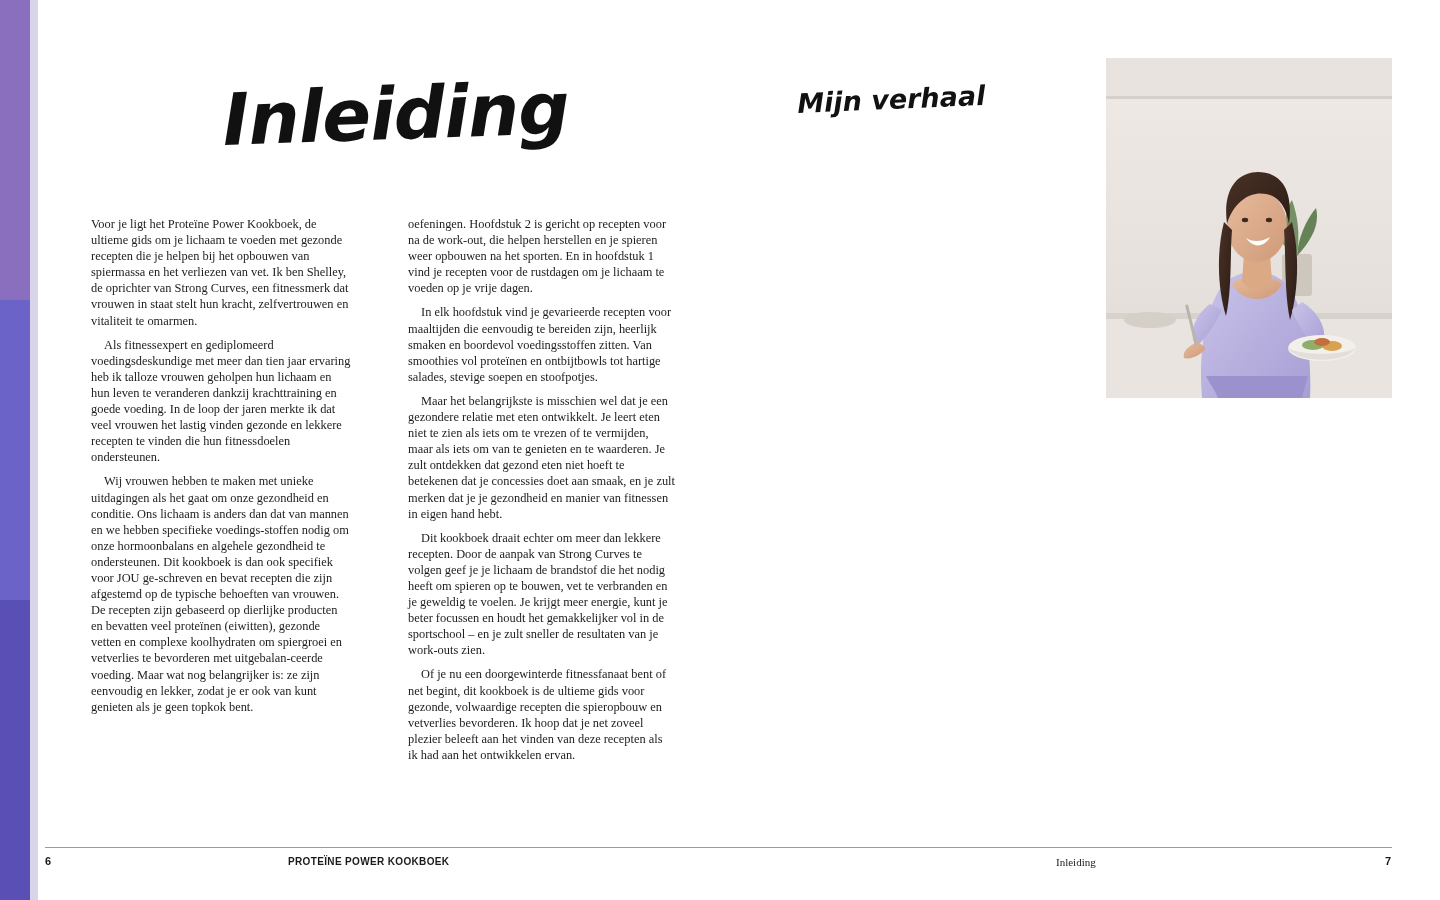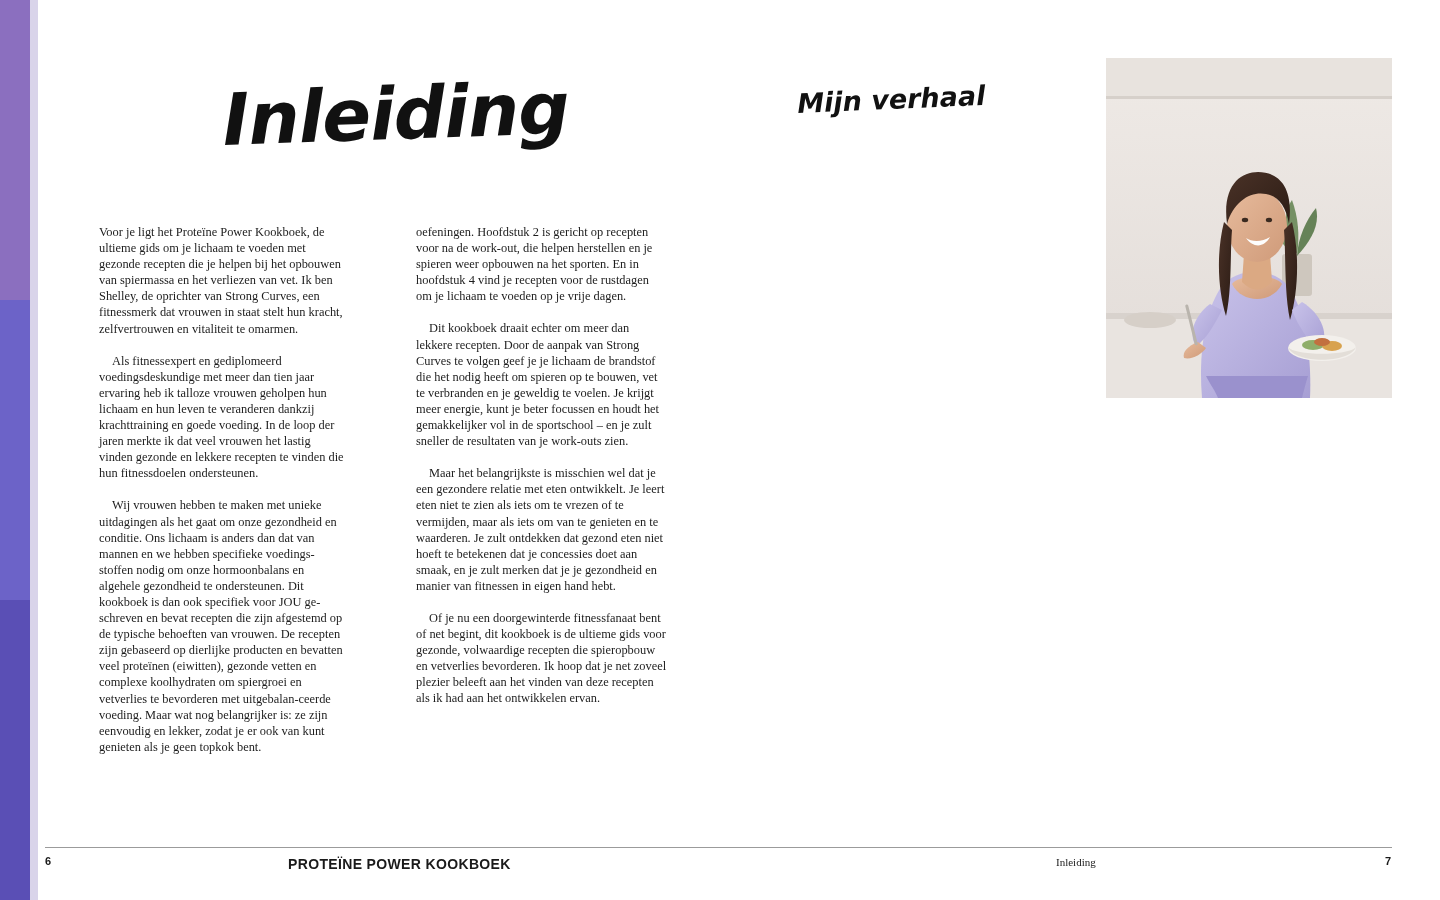"Voor je ligt het Proteïne" .col p { margin: 16px -> 8px }
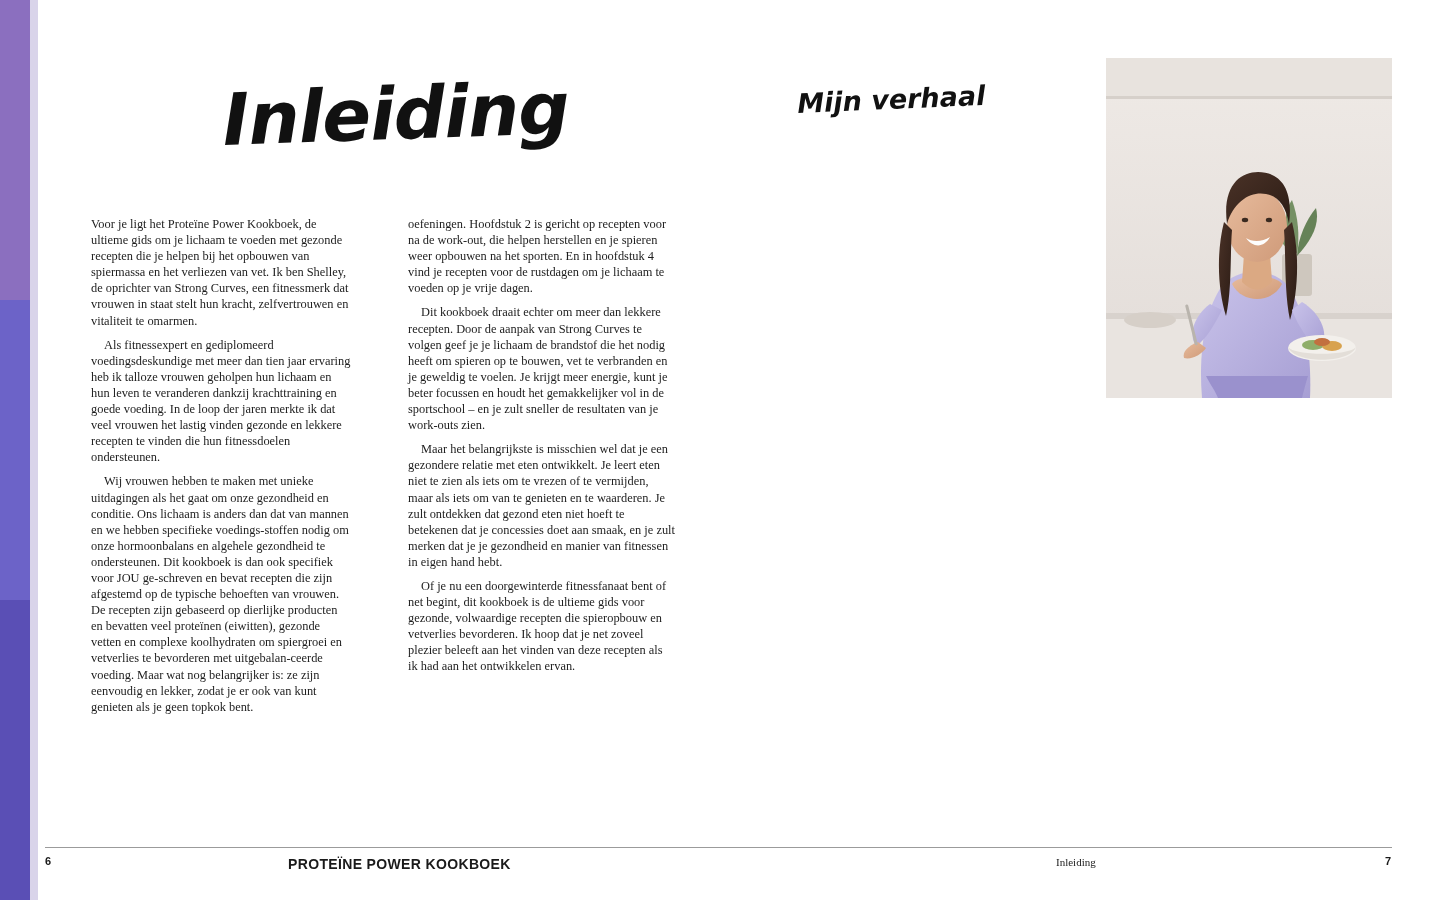"oefeningen. Hoofdstuk 2 is gericht" p { text: 4 -> 1 }
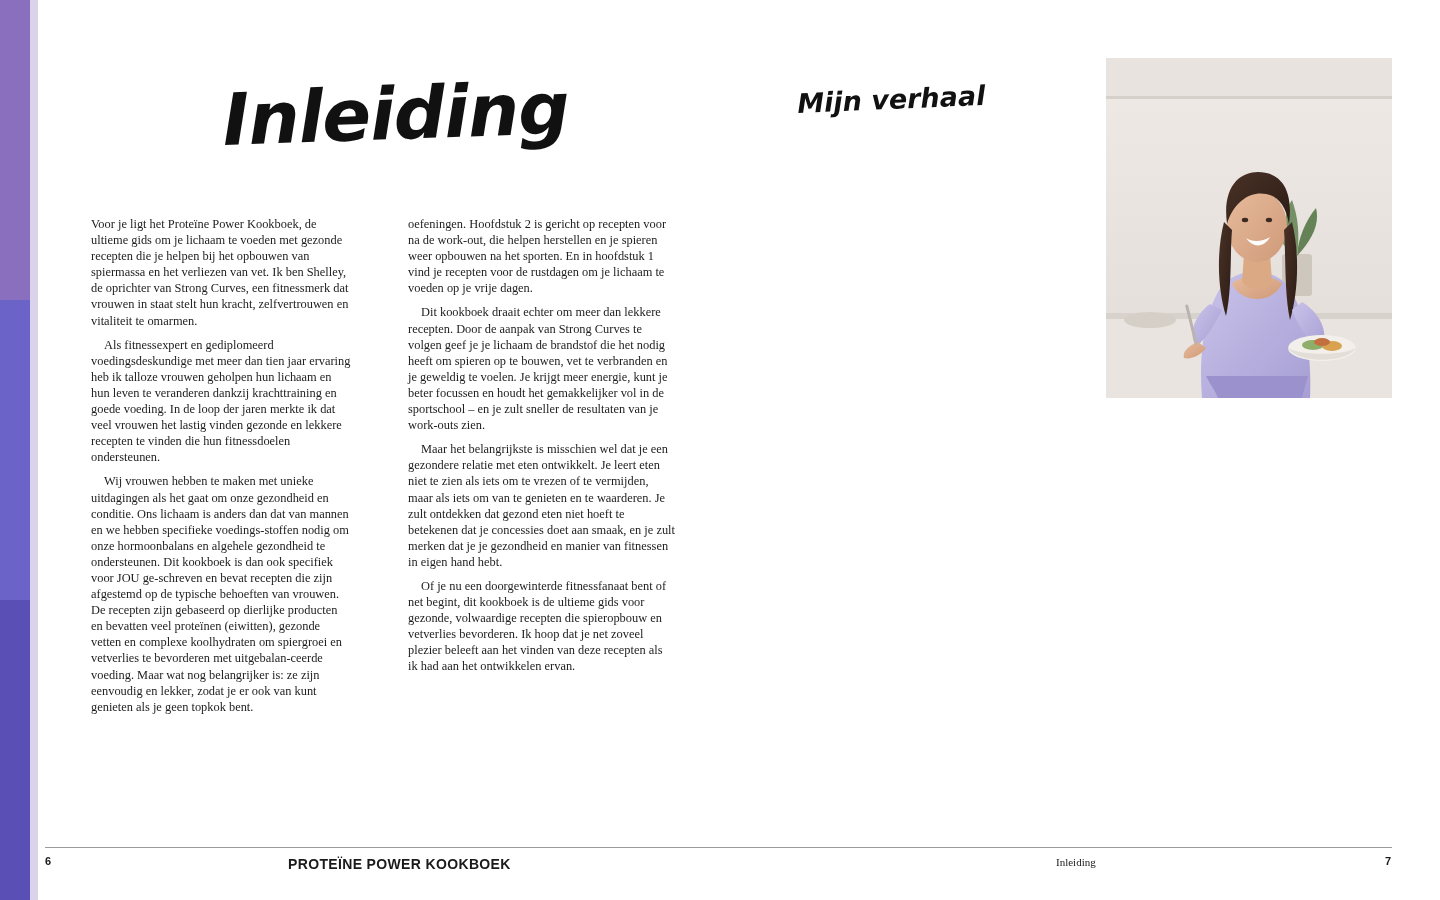"In elk hoofdstuk vind je" p { html: none -> <p>In elk hoofdstuk vind je gevarieerde recepten voor maaltijden die eenvoudig te bereiden zijn, heerlijk smaken en boordevol voedingsstoffen zitten. Van smoothies vol proteïnen en ontbijtbowls tot hartige salades, stevige soepen en stoofpotjes.</p> }
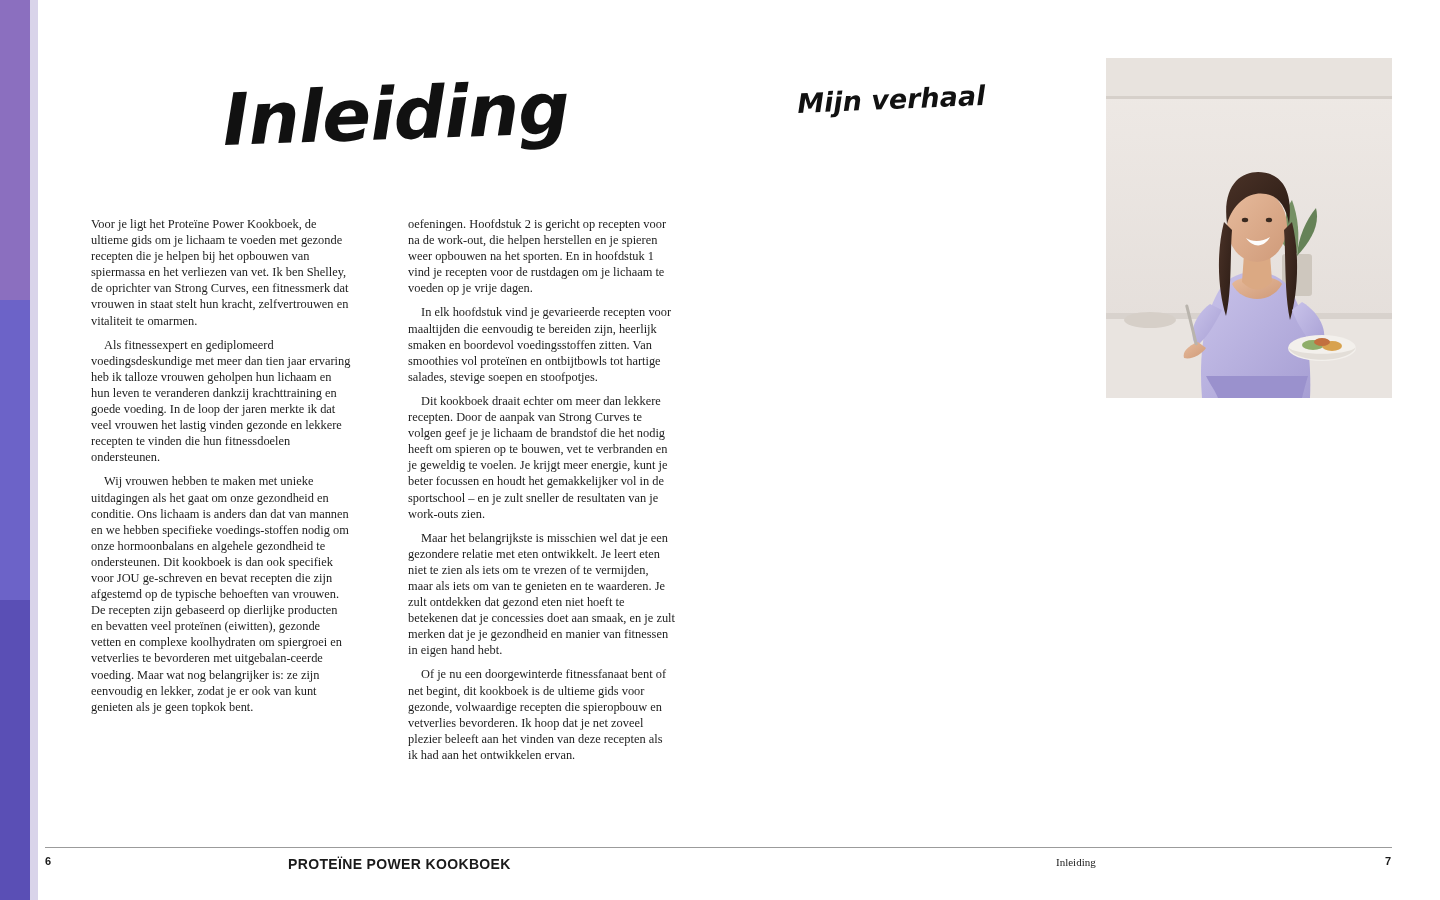"Dit kookboek draait echter om" p { order: before "Maar het belangrijkste is misschien" -> after "Maar het belangrijkste is misschien" }
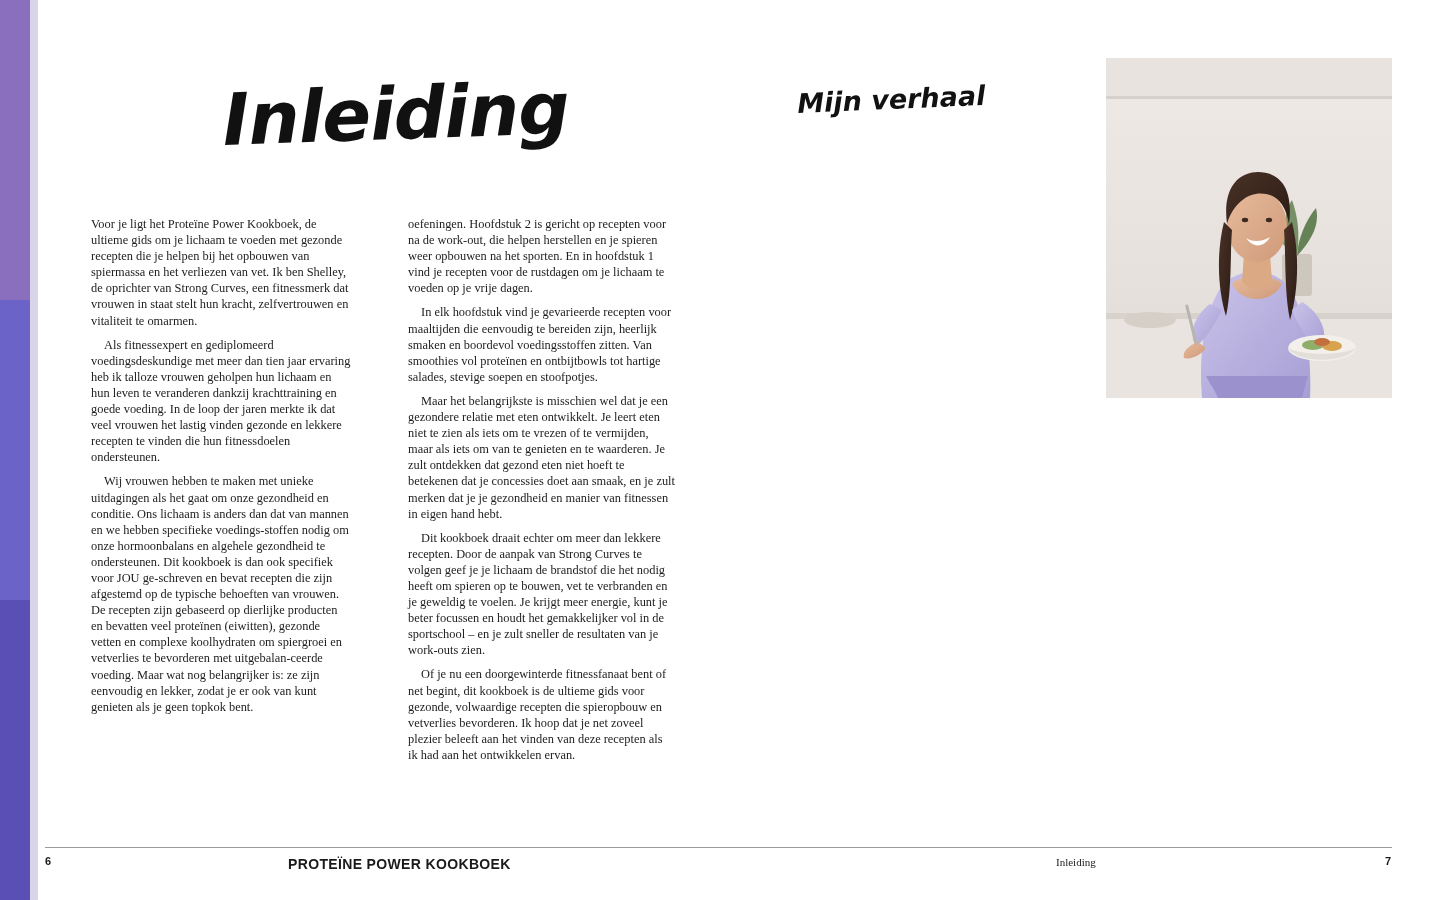"PROTEÏNE POWER KOOKBOEK" .runhead { font-size: 14px -> 10px }
